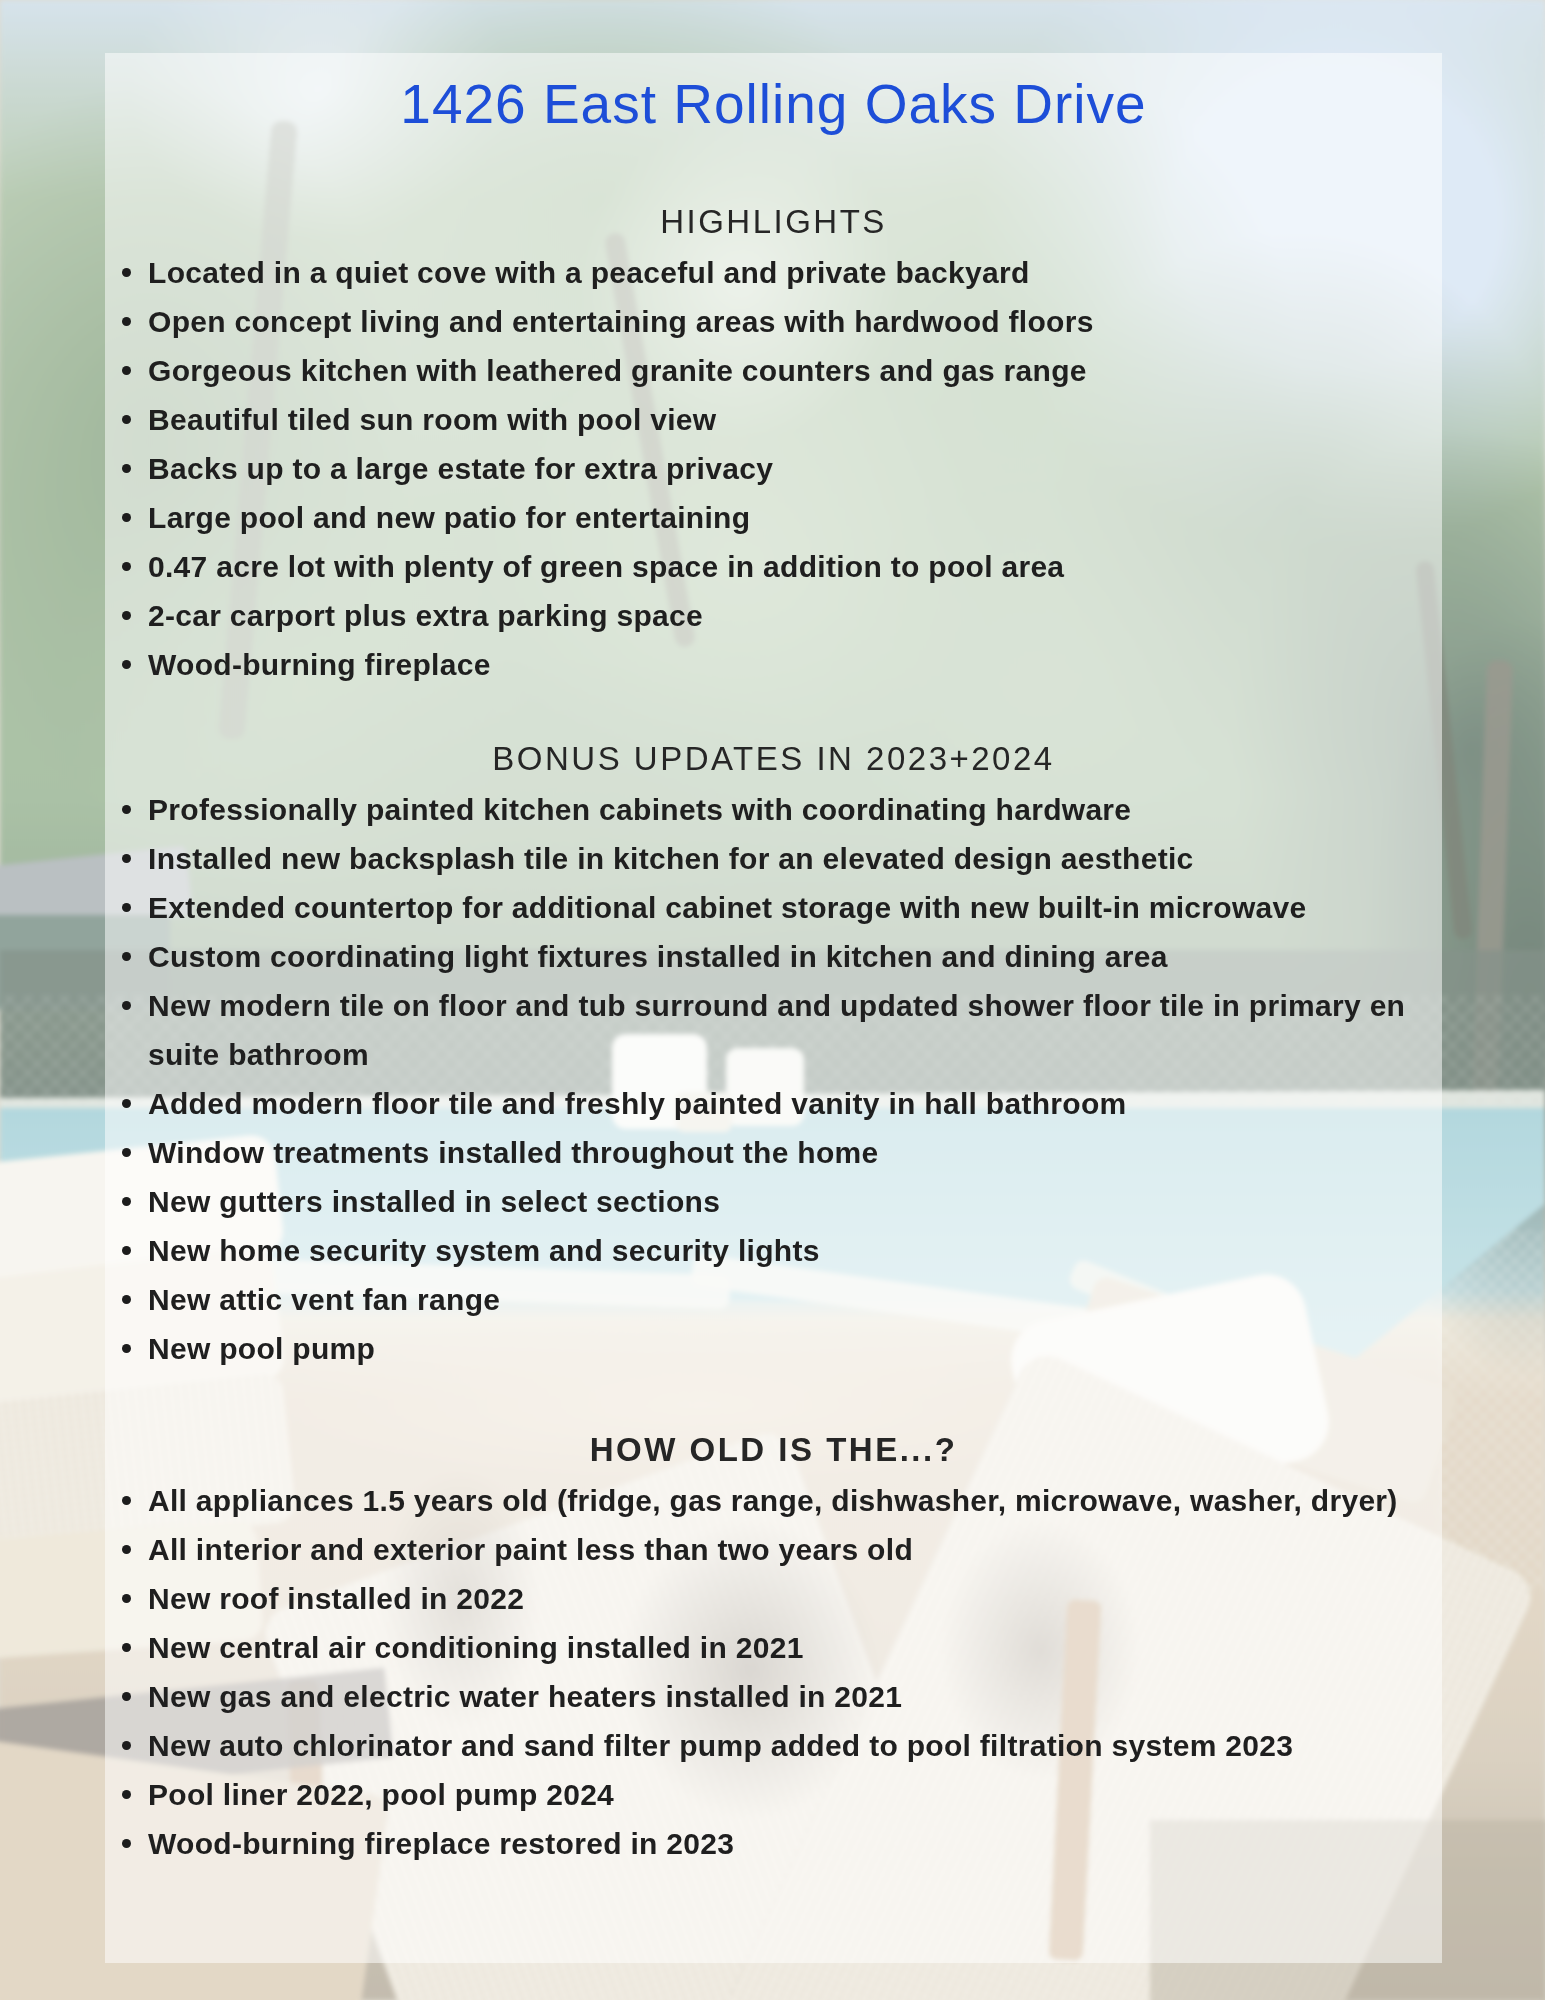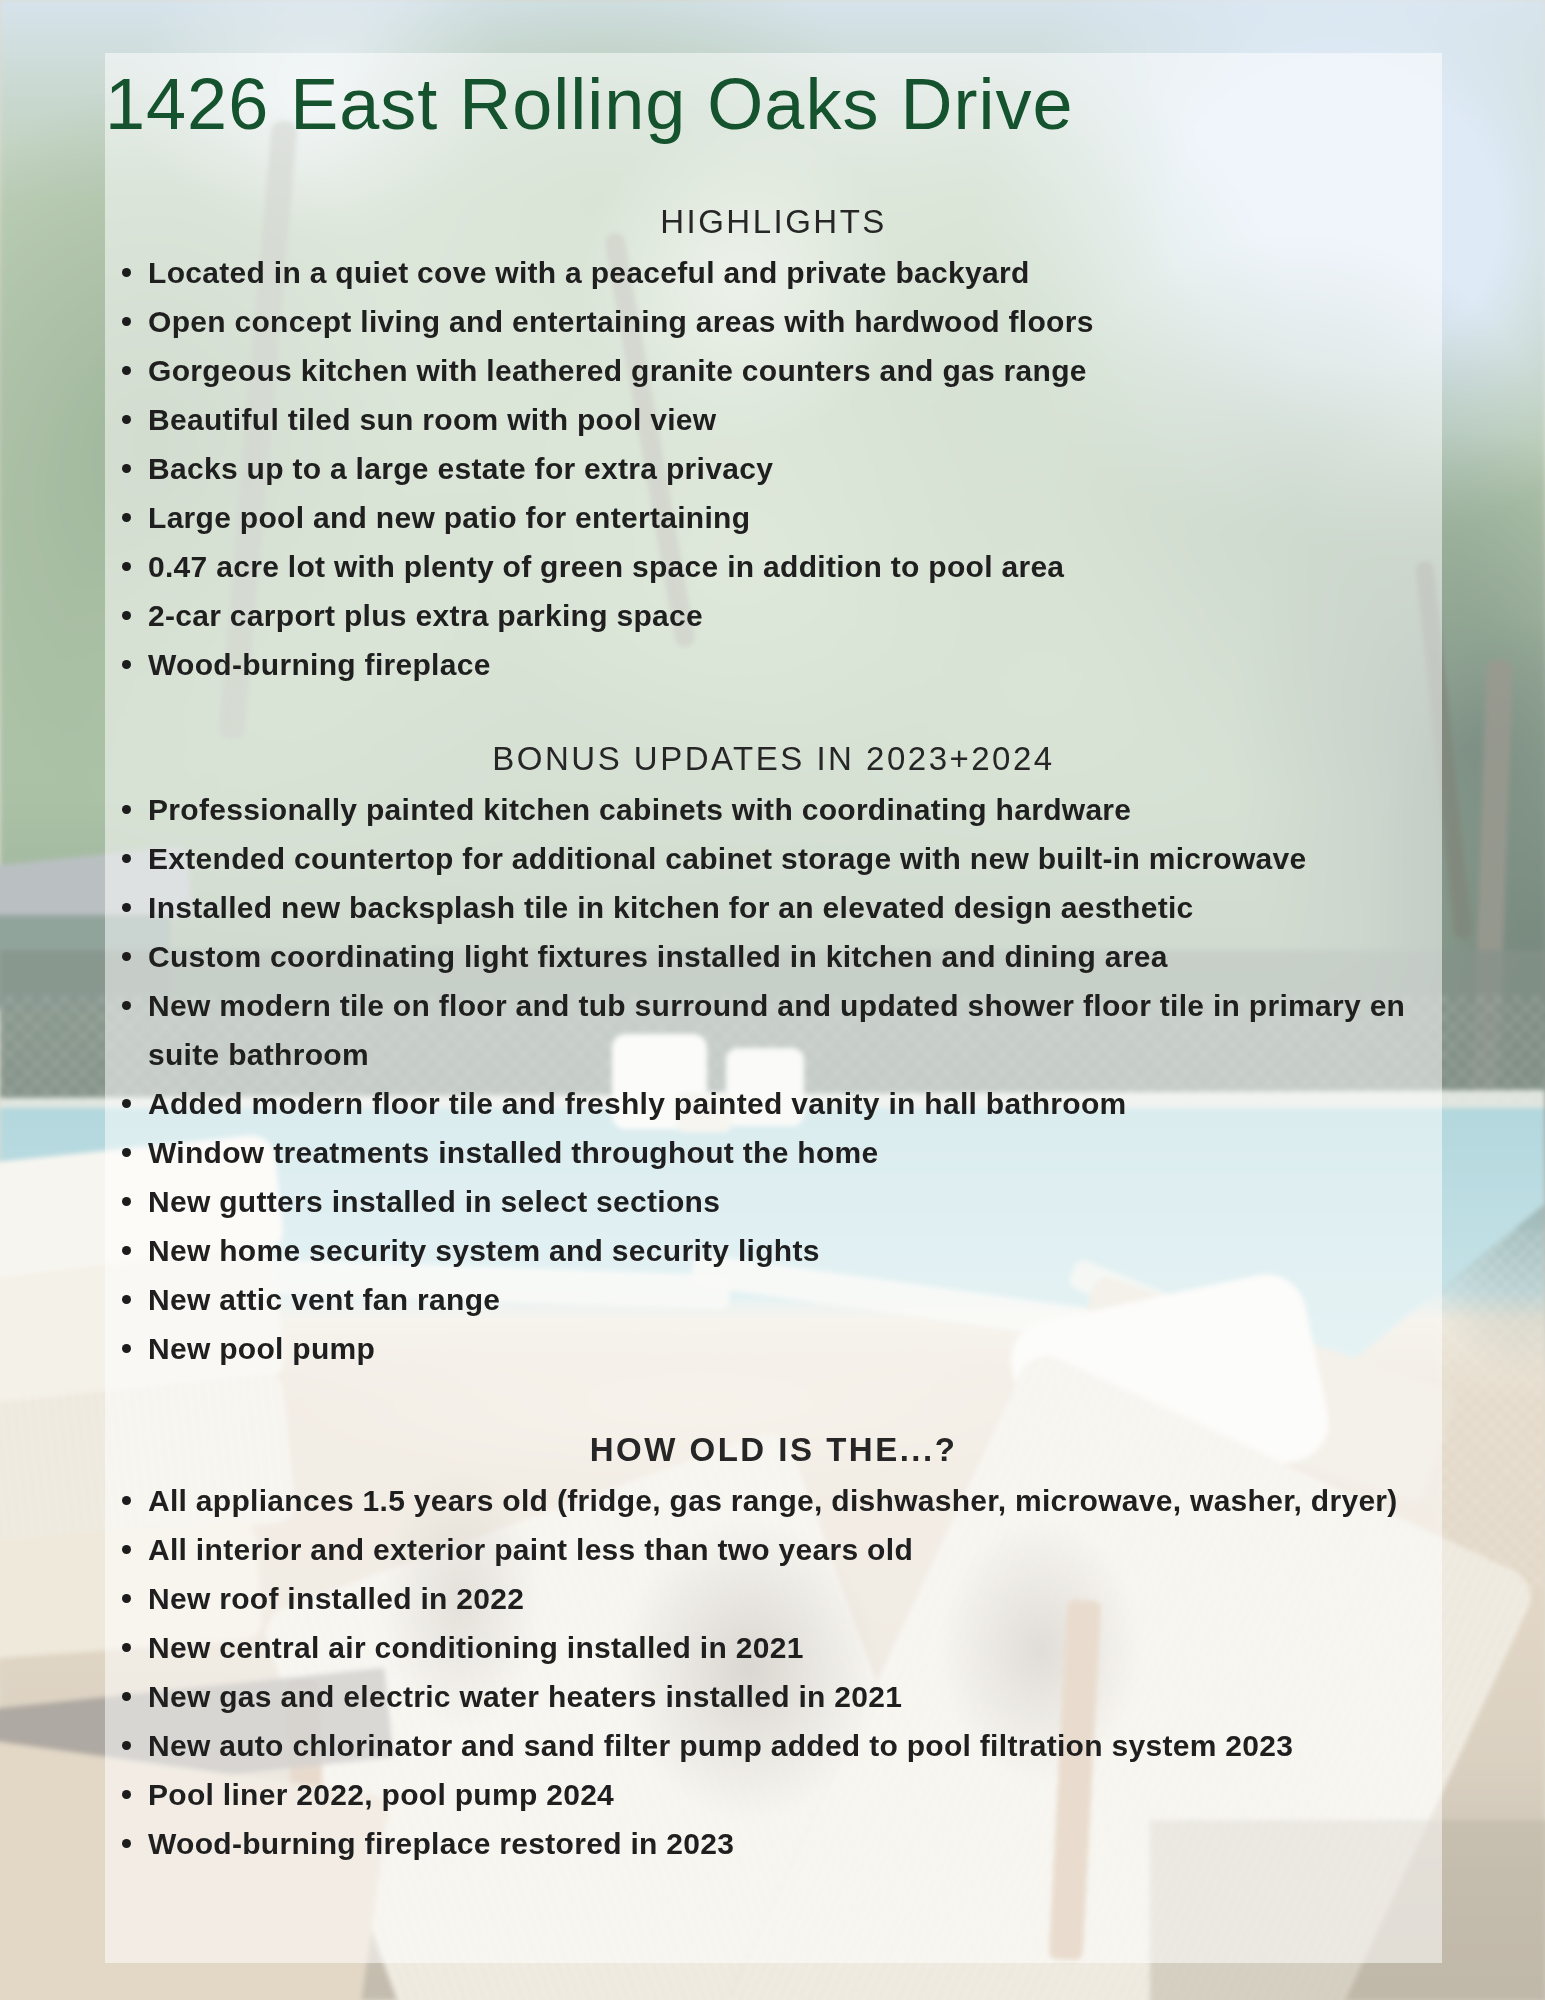"1426 East Rolling Oaks Drive" .title { color: #14532d -> #1d4ed8; font-size: 72px -> 55px; text-align: left -> center }
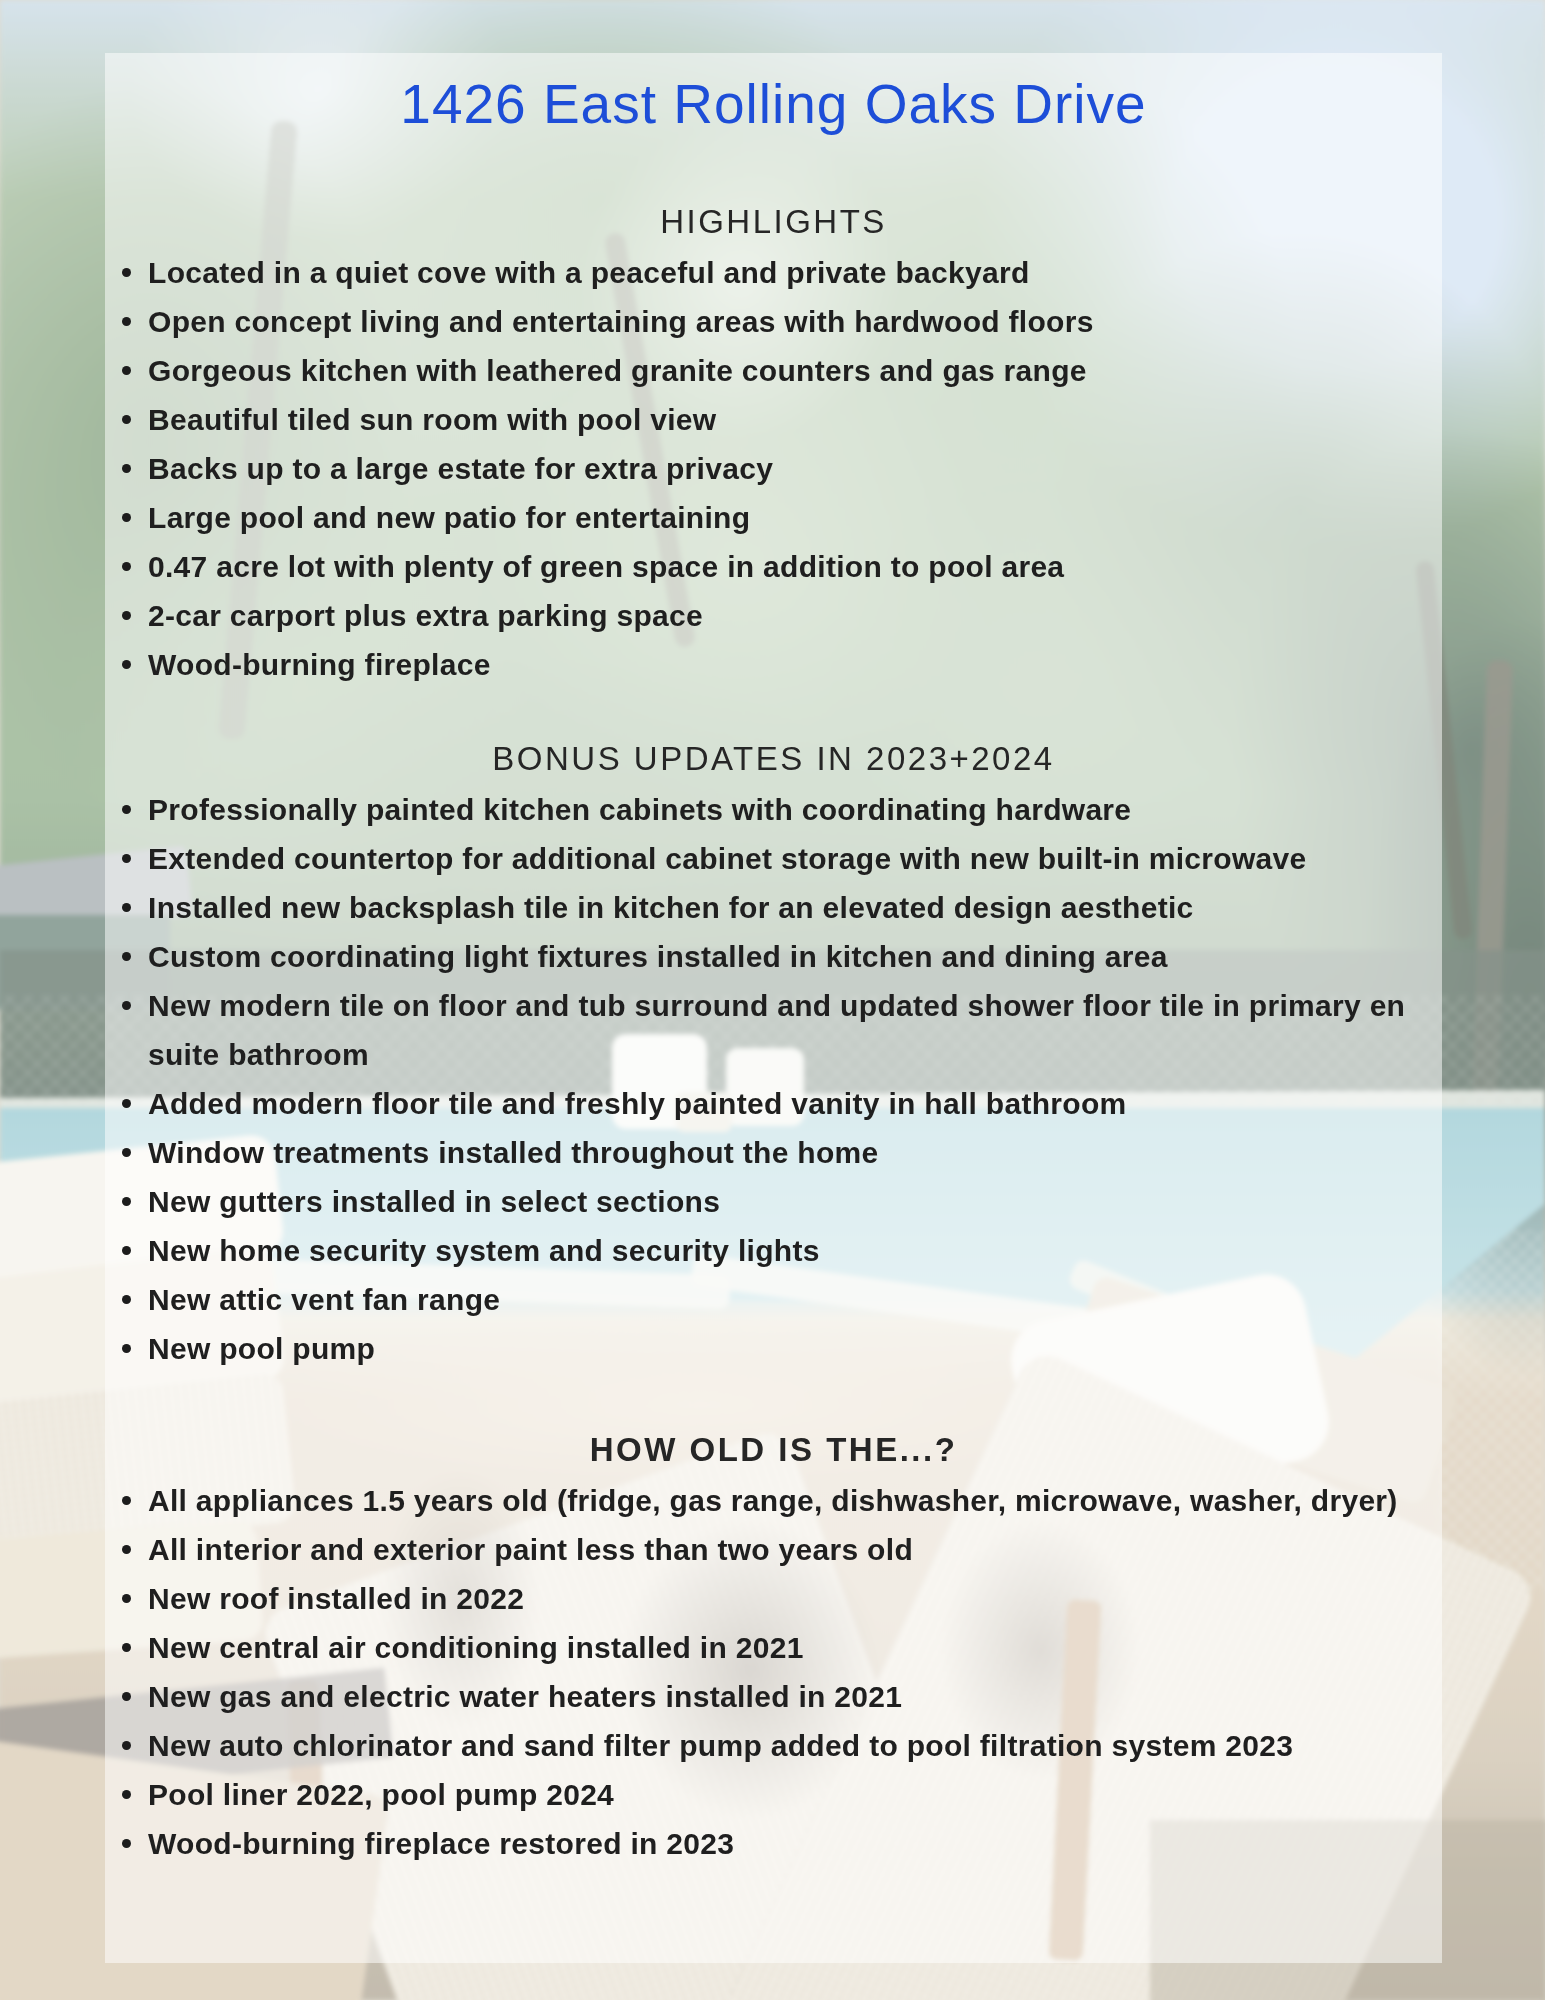"Extended countertop for additional" li { order: before "Installed new backsplash tile in" -> after "Installed new backsplash tile in" }
